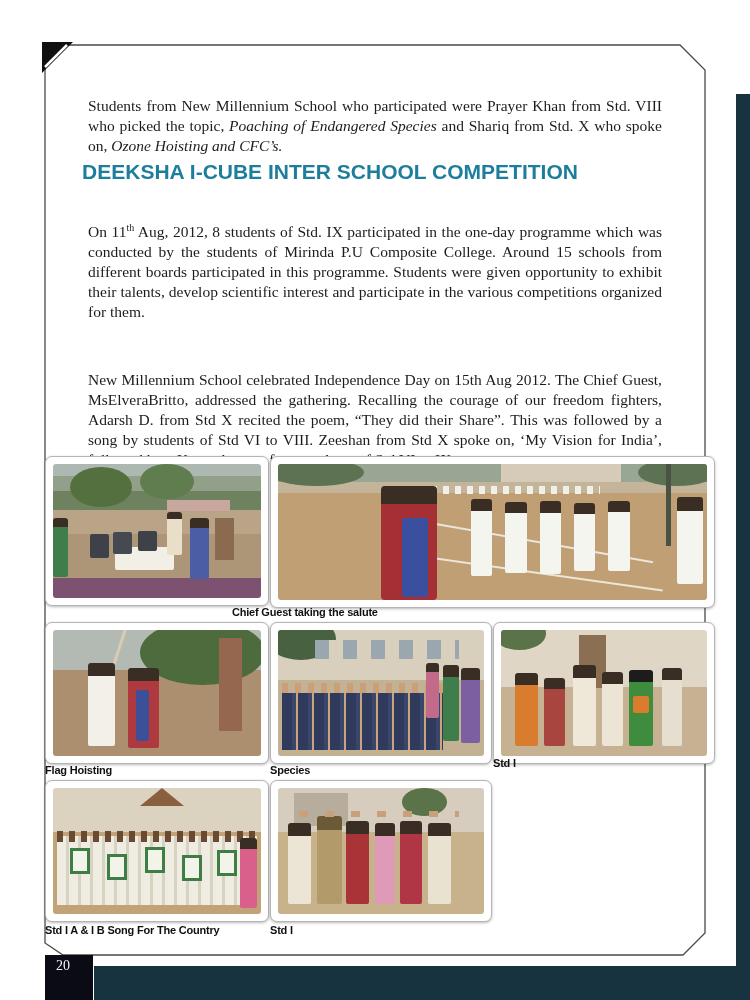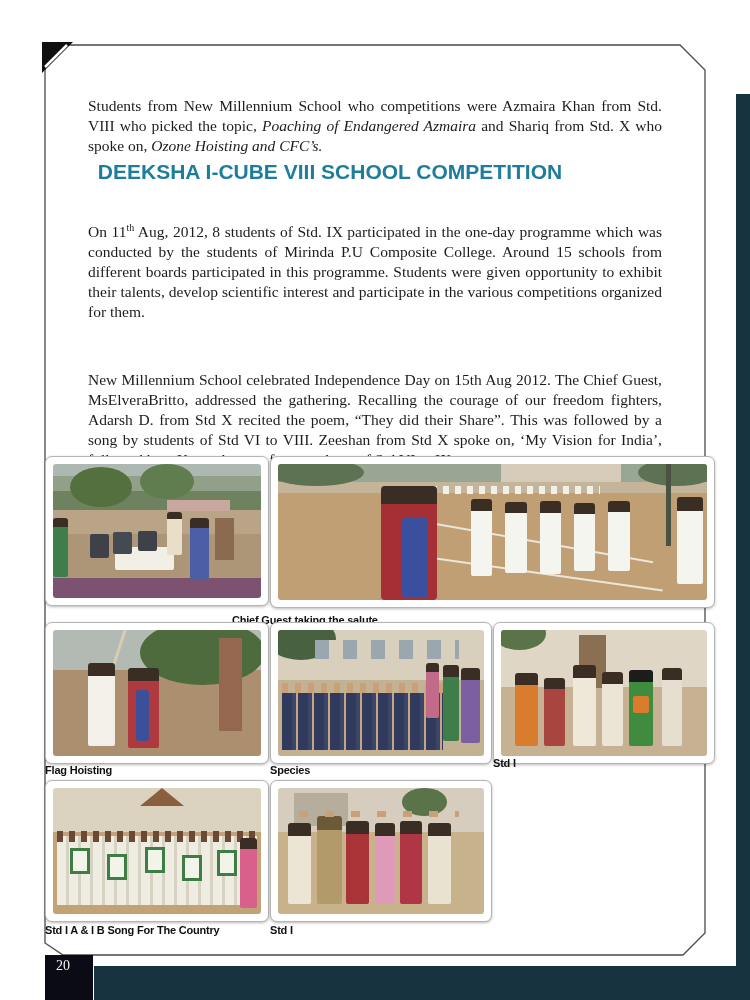"Students from New Millennium School" span { text: competitions were Azmaira -> participated were Prayer }
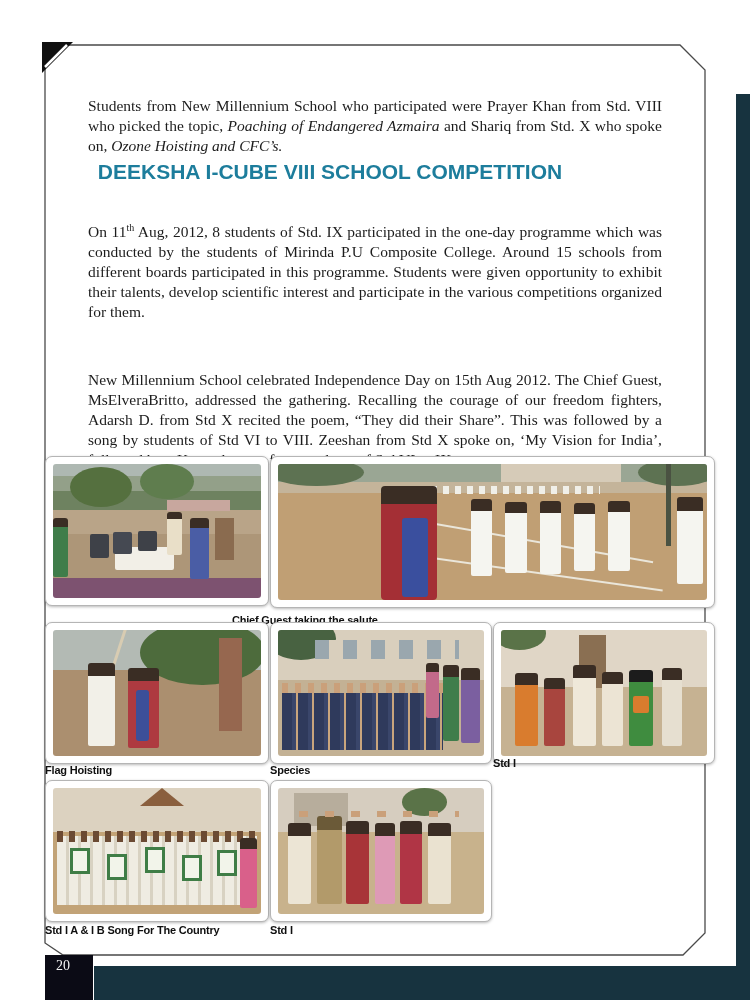"Poaching of Endangered Azmaira" span.it { text: Azmaira -> Species }
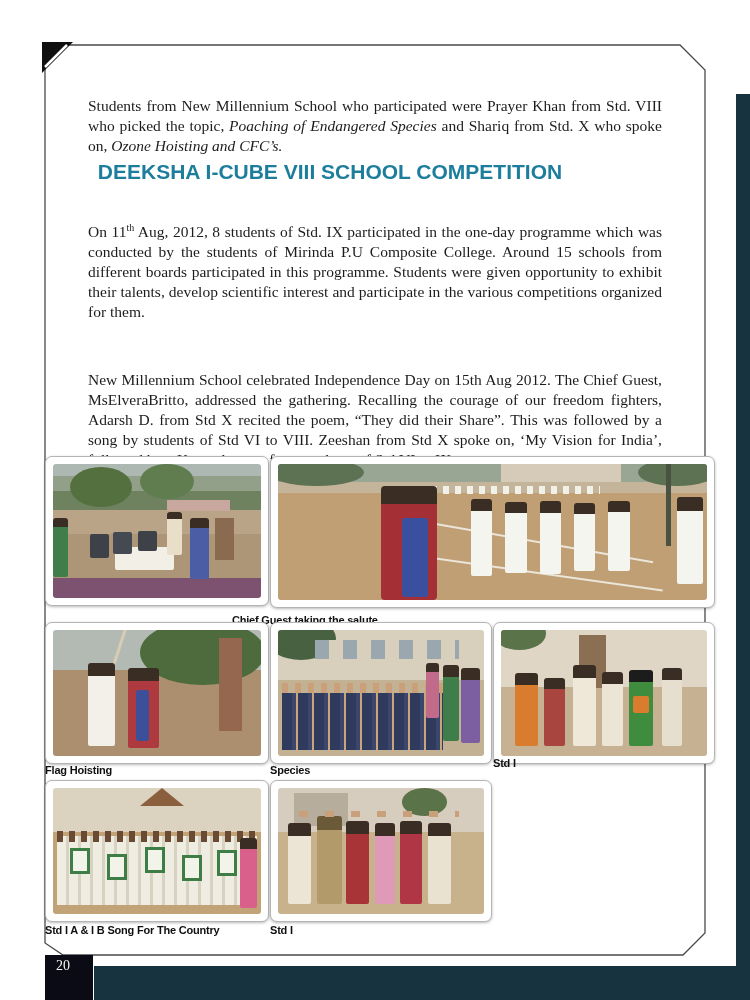"DEEKSHA I-CUBE VIII SCHOOL COMPETITION" div.h1 { text: VIII -> INTER }
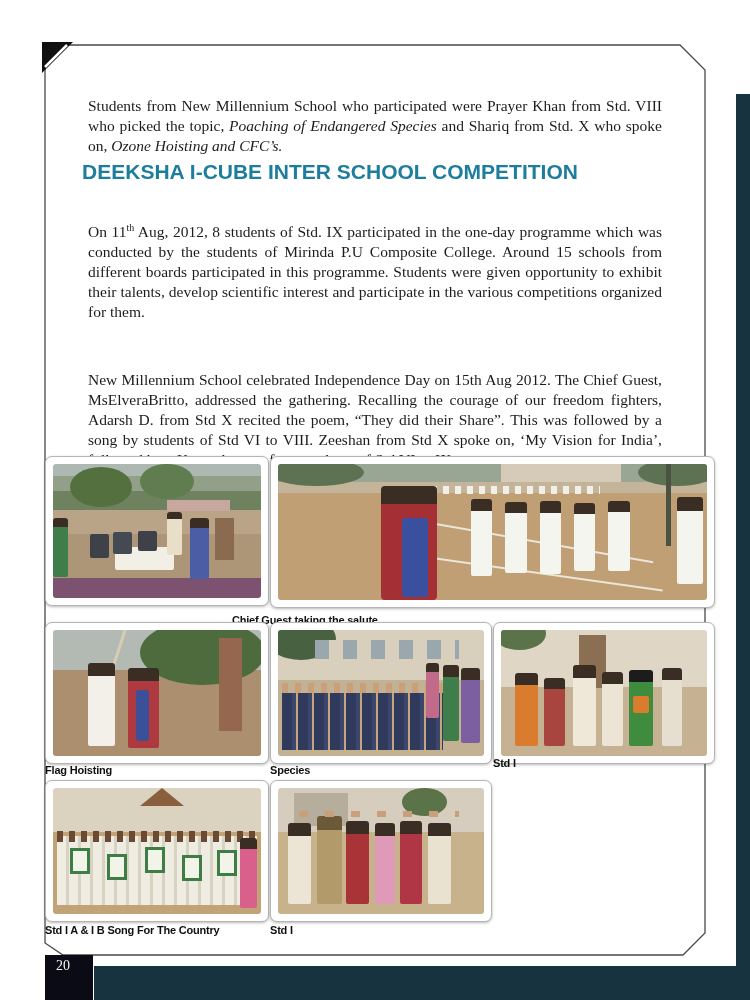"Chief Guest taking the salute" div.cap { margin-top: 8px -> none }
